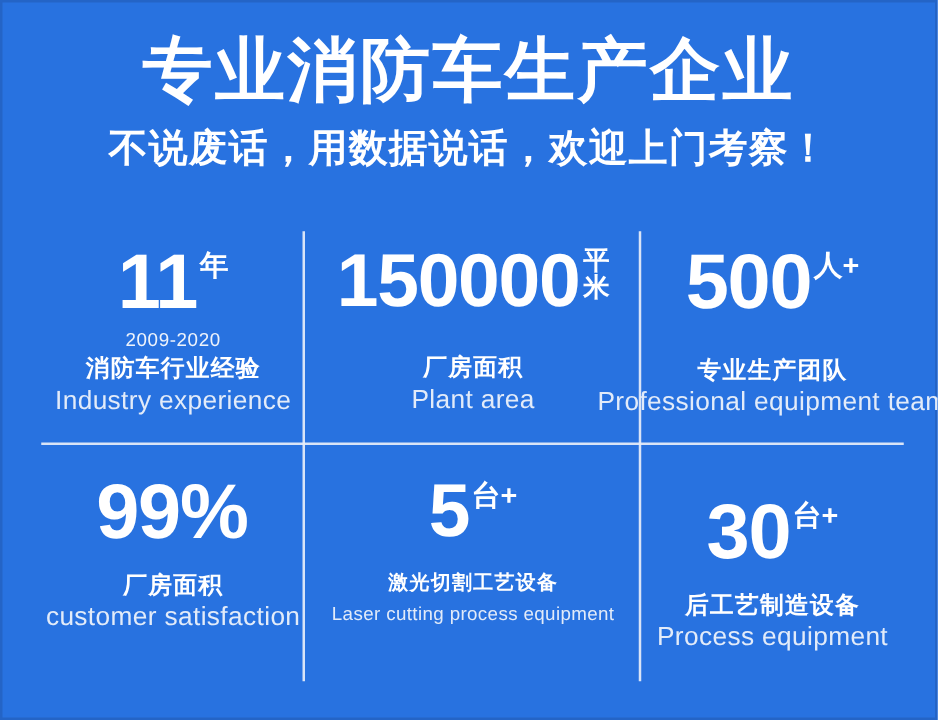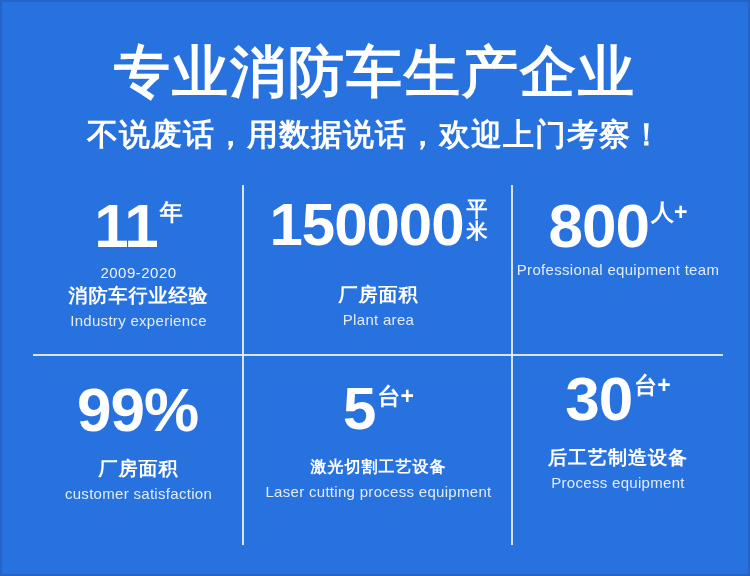"专业消防车生产企业" .main-title { padding-top: 40px -> 24px }
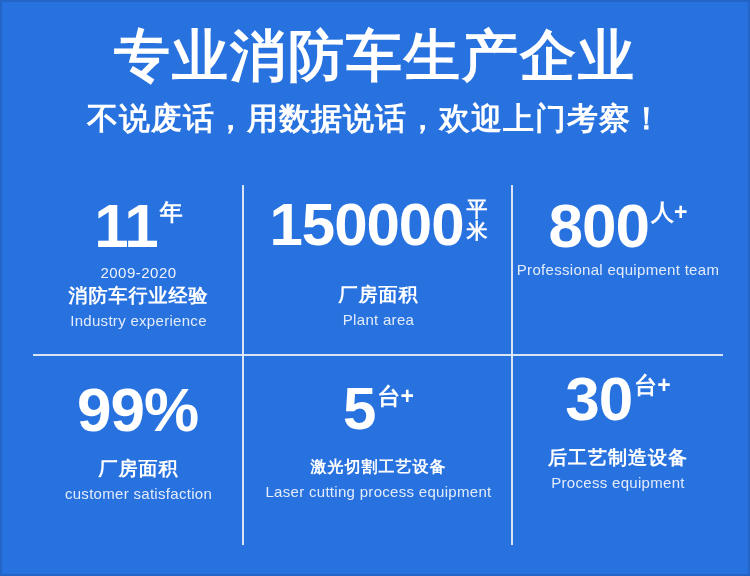"800" span.bignum { text: 800 -> 500 }
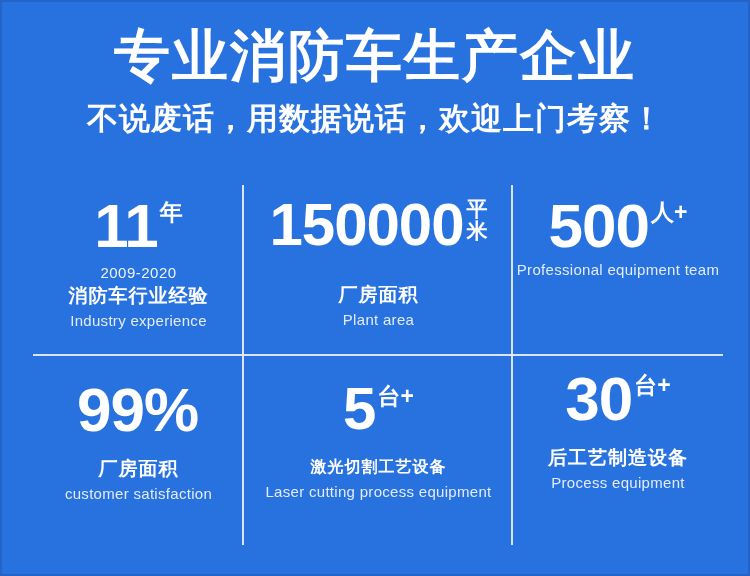"专业生产团队" div.label-cn { html: none -> <div>专业生产团队</div> }
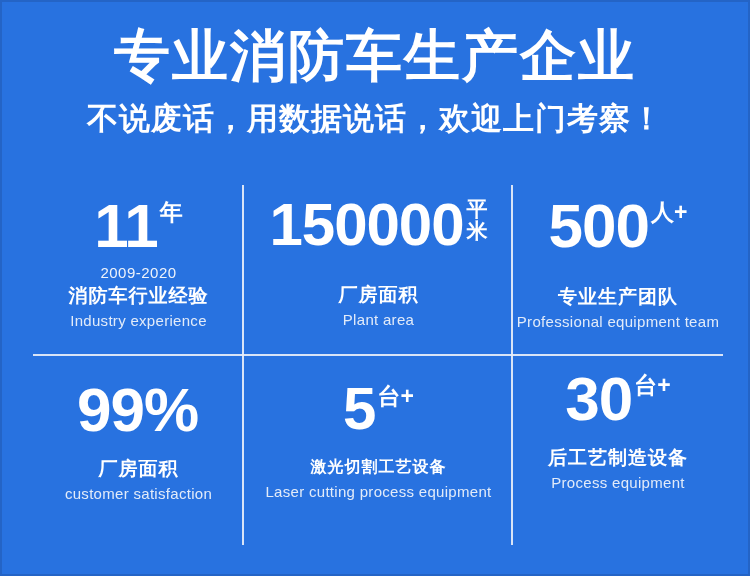"Industry experience" .label-en { font-size: 15px -> 21px }
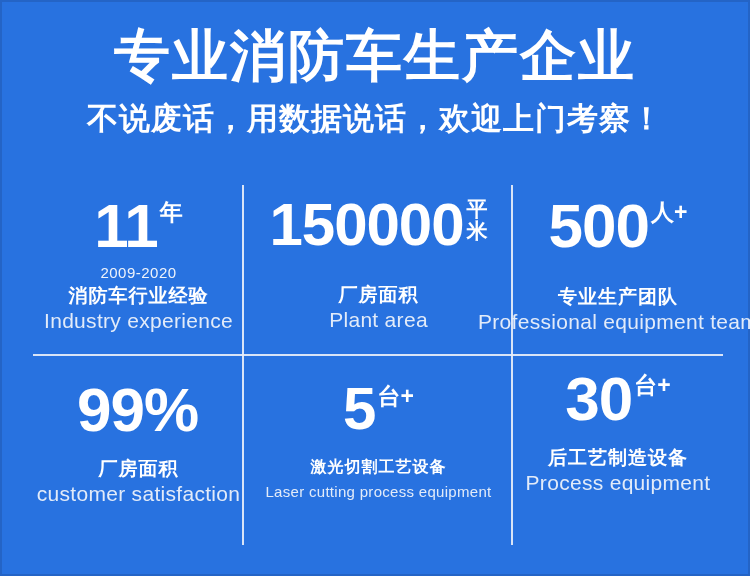"30" .cell.b-3 { justify-content: none -> center }
